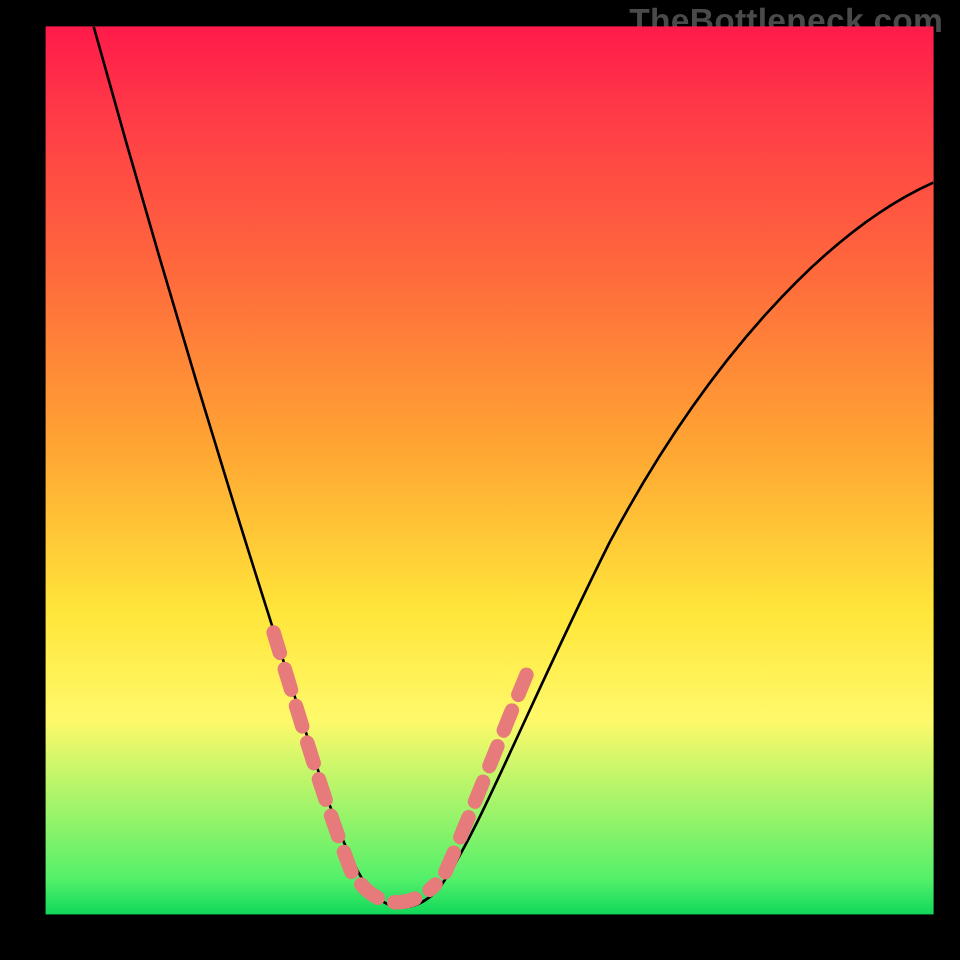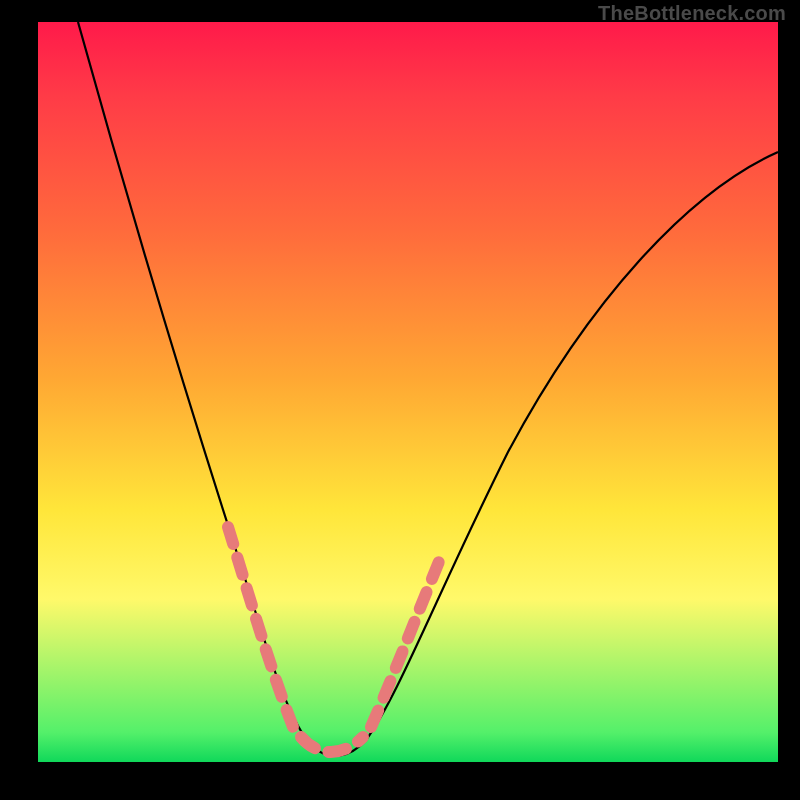"TheBottleneck.com" .watermark { font-size: 20px -> 28px }
